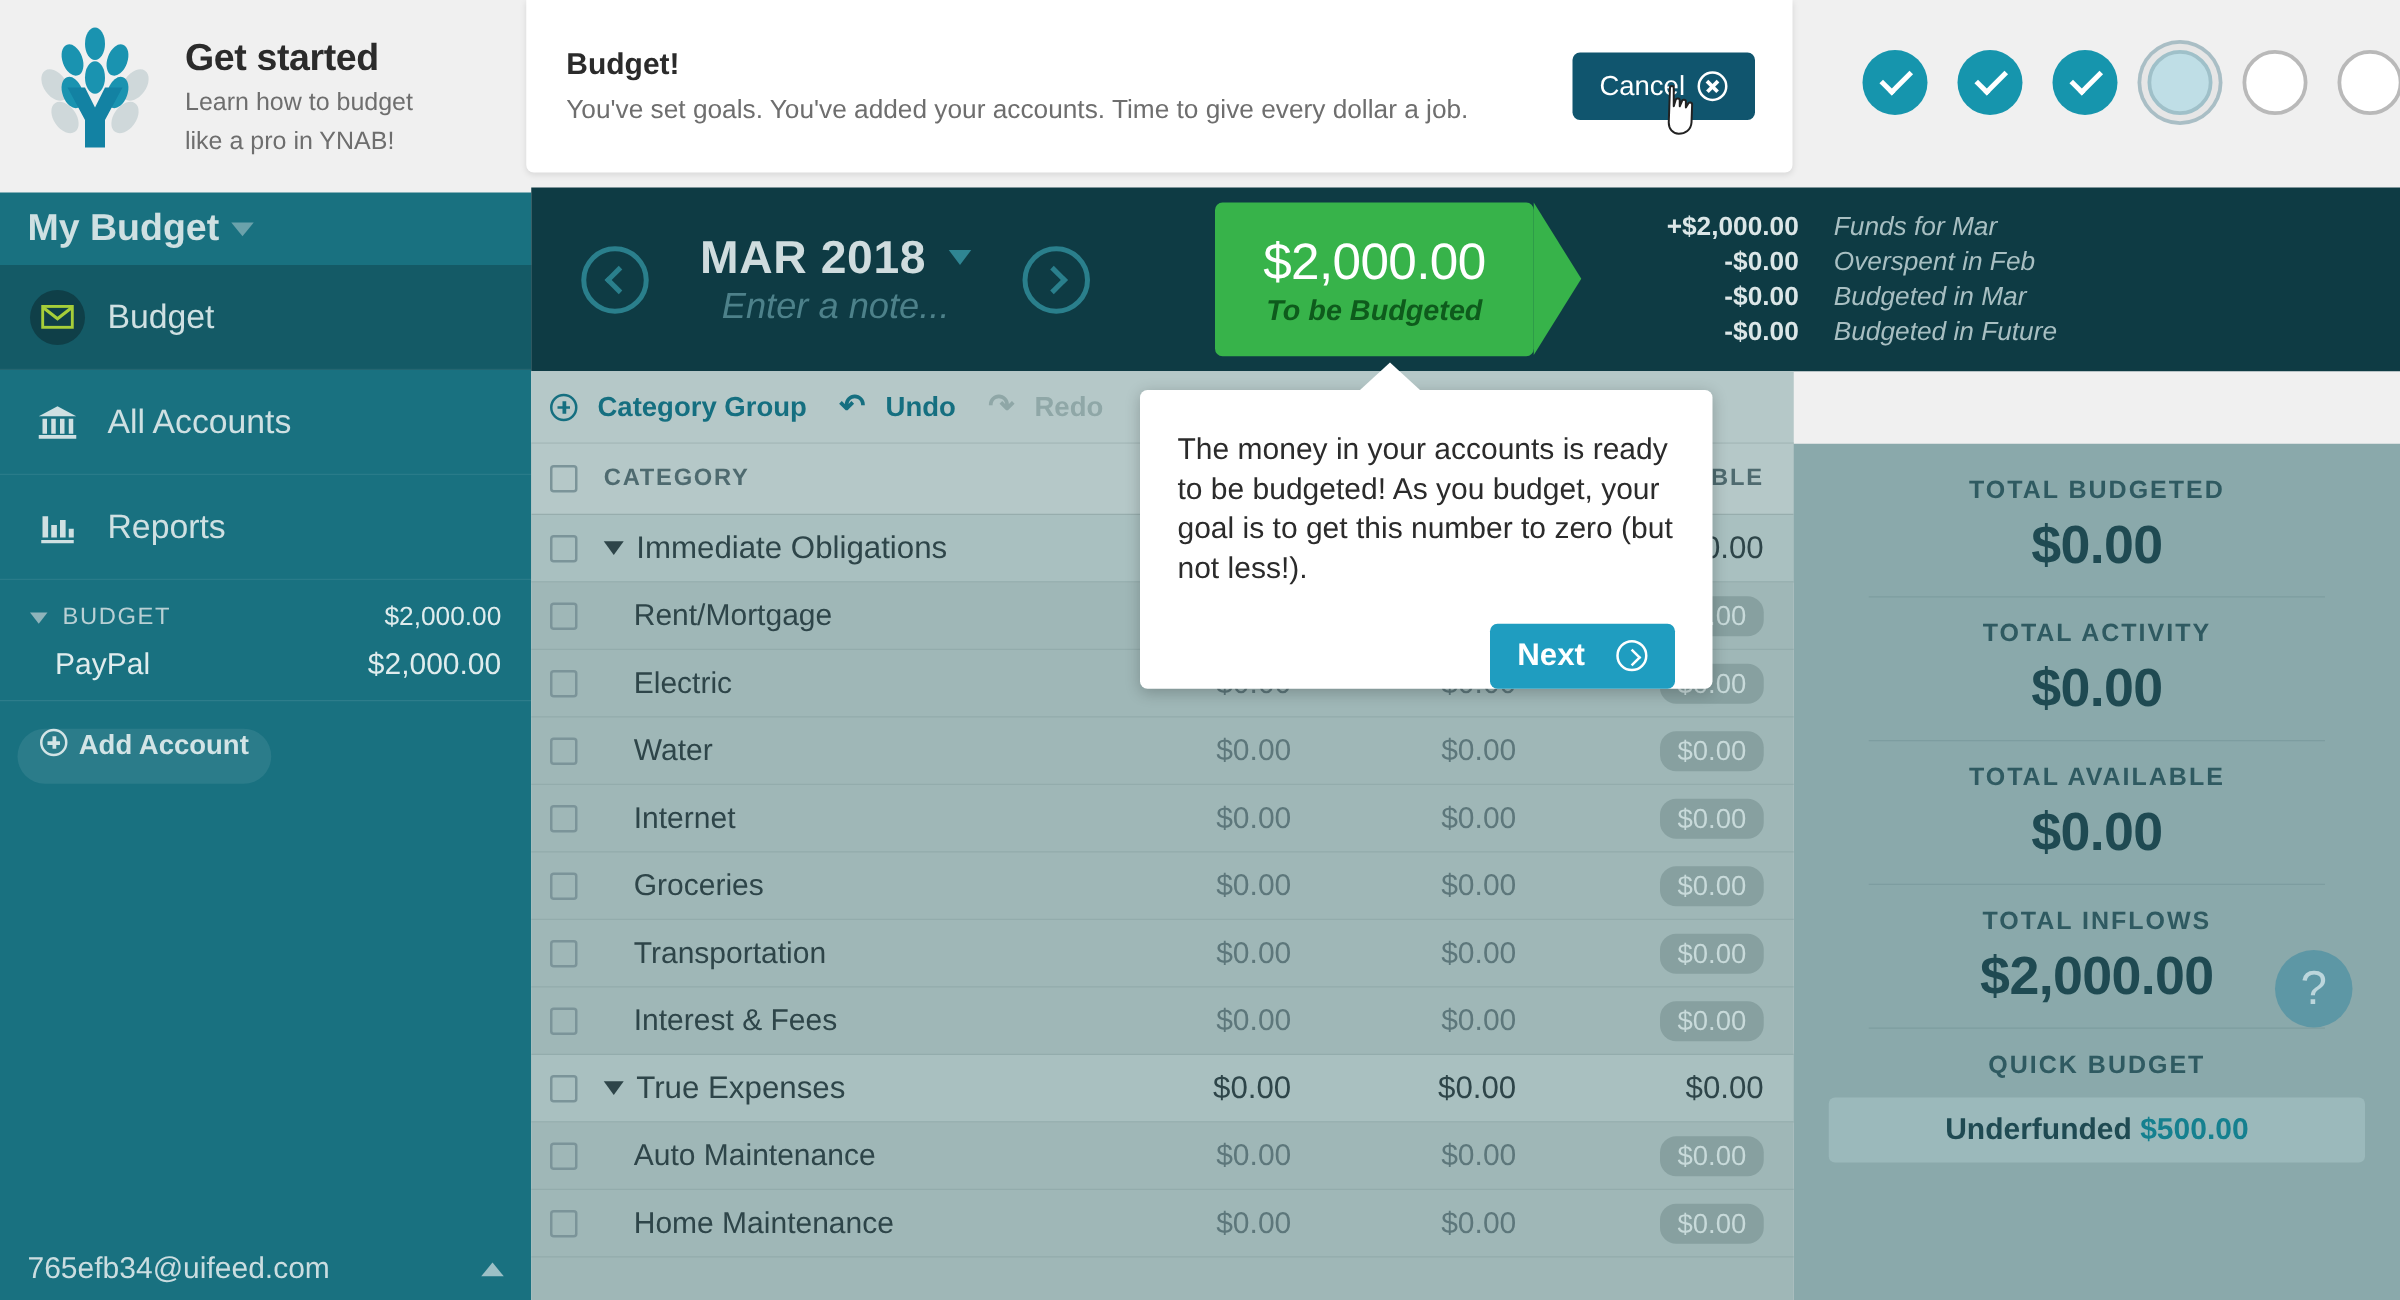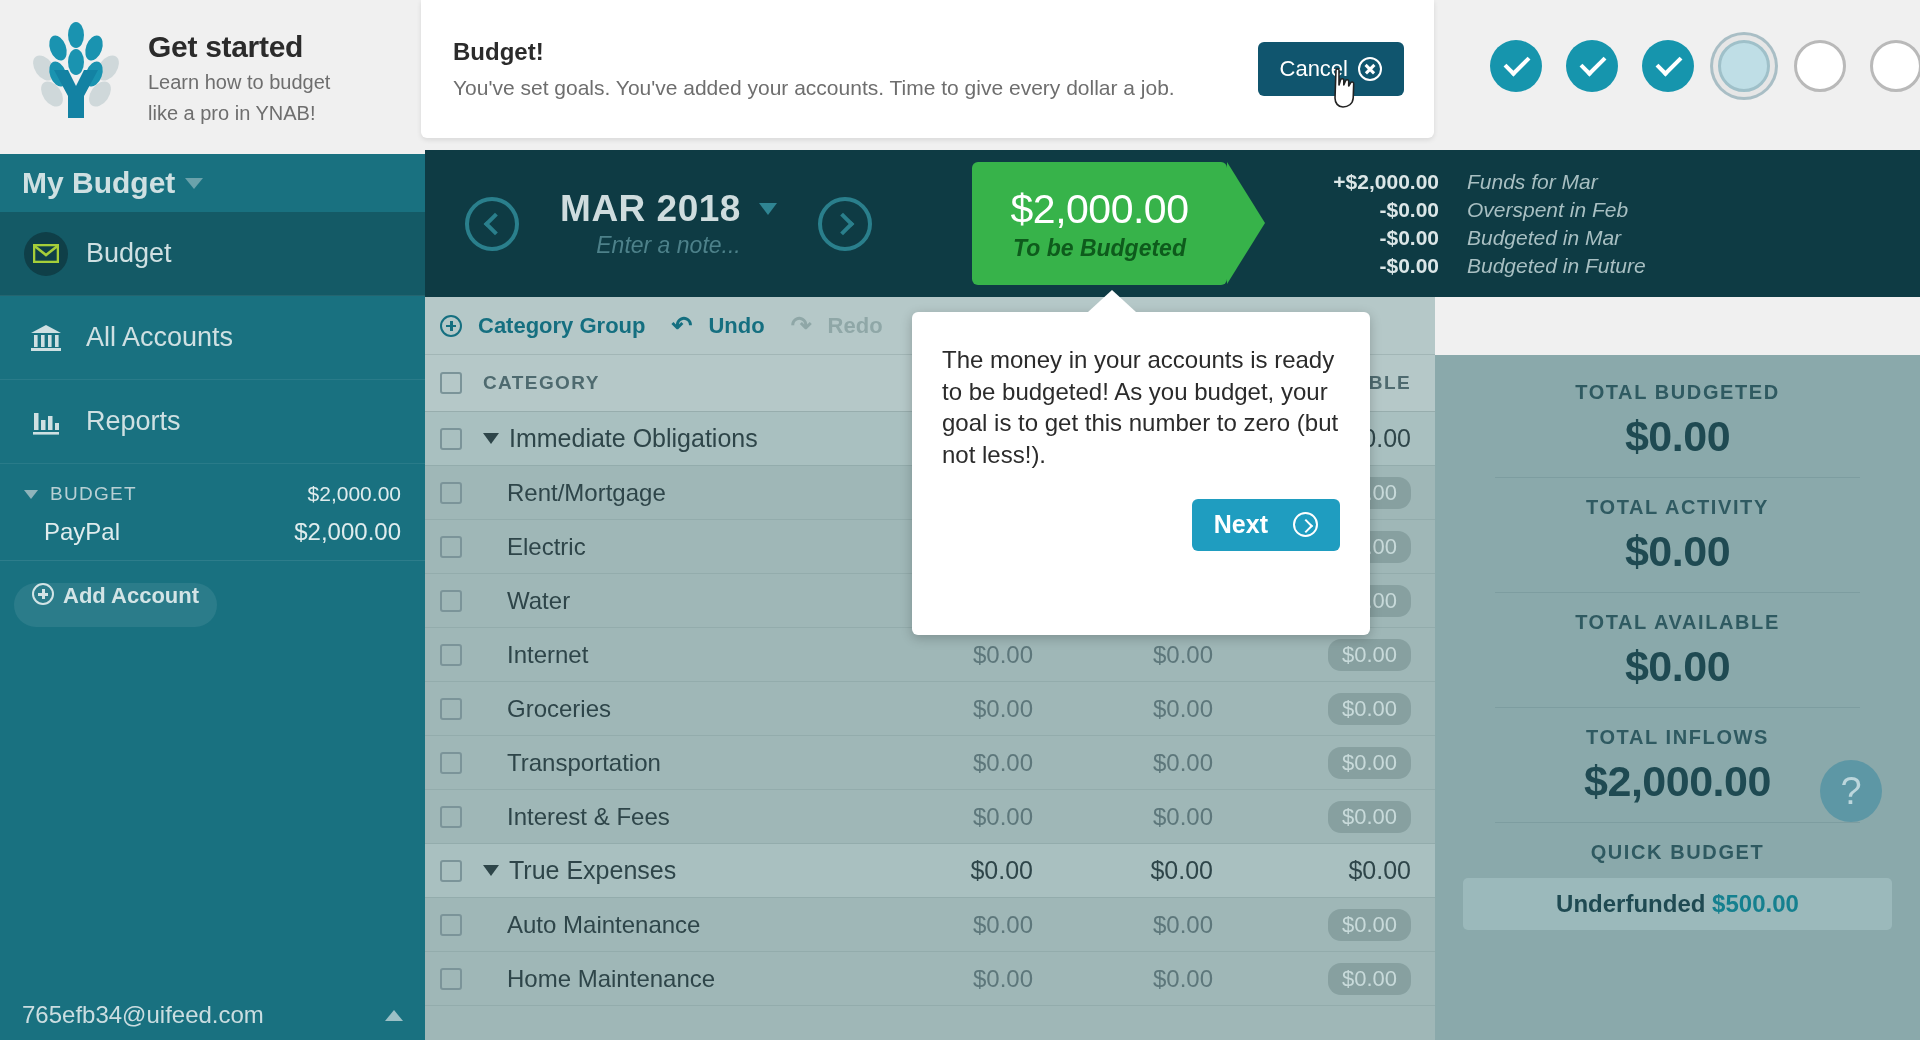"Enter a note..." .month-note { font-size: 23px -> 29px }
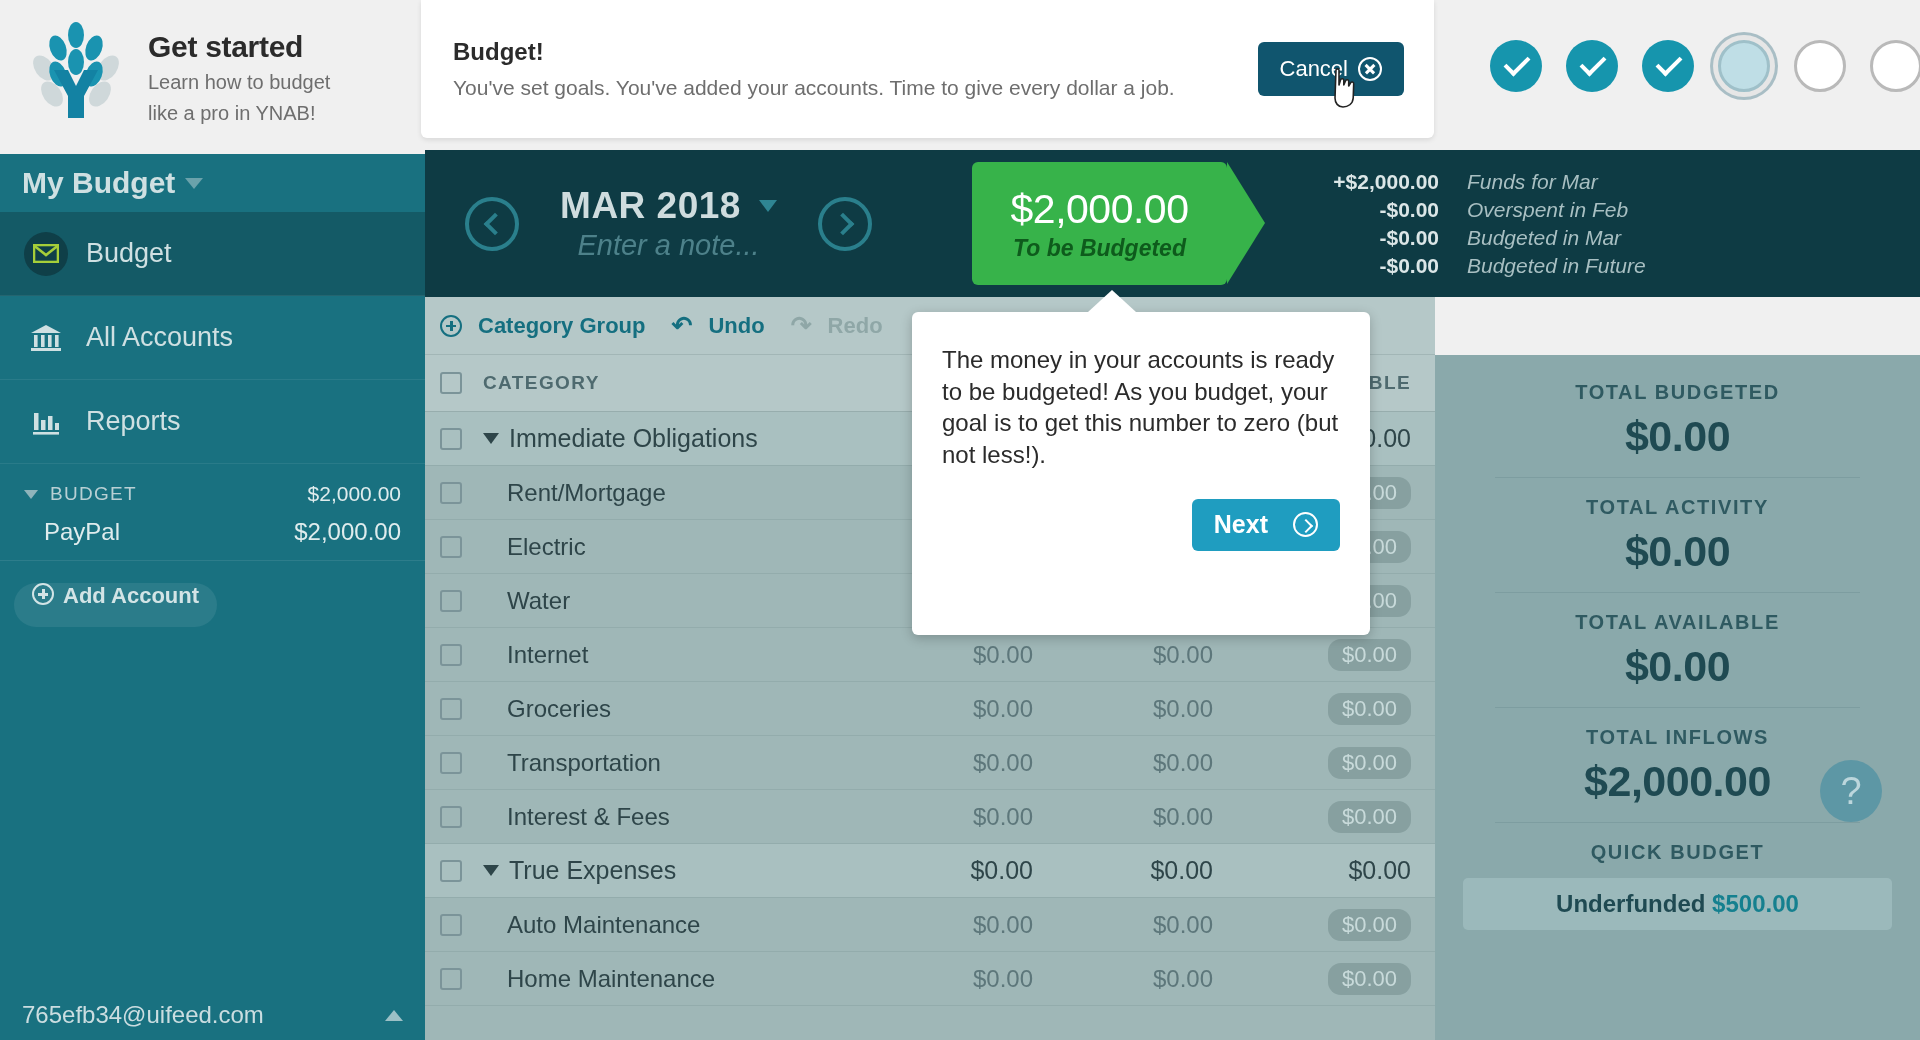"The money in your accounts" .tip { height: 323px -> 239px }
